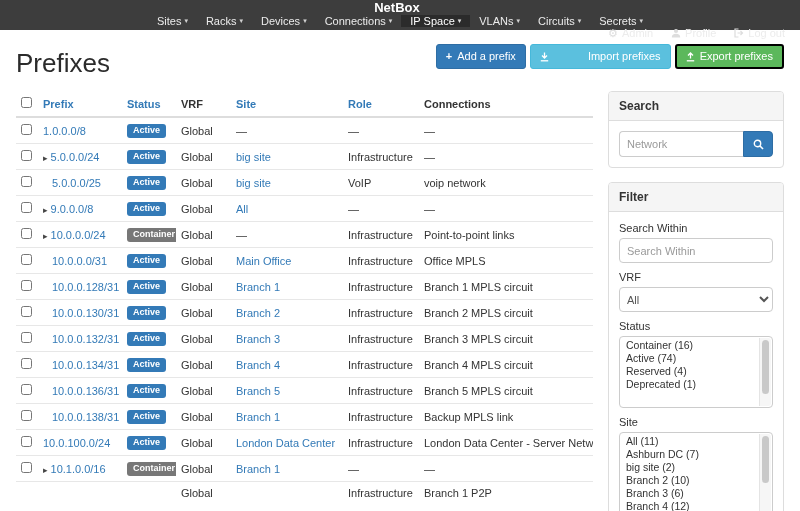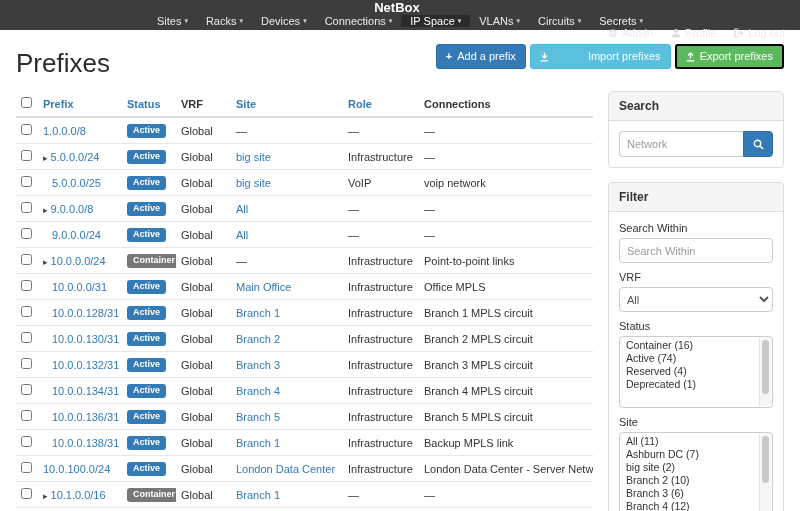"9.0.0.0/24" tr { html: <tr> <td><input></td> <td><span></span><a>9.0.0.0/24</a></td> <td><span>Active</span></td> <td>Global</td> <td><a>All</a></td> <td>—</td> <td>—</td> </tr> -> none }
